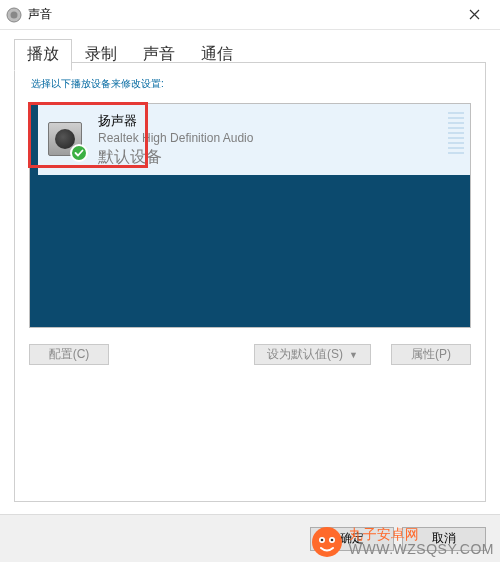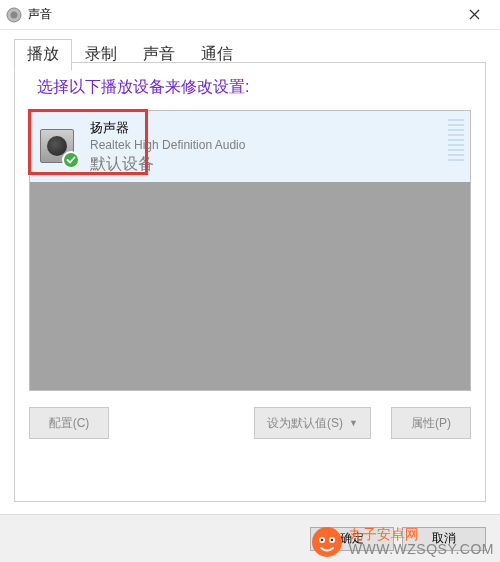"选择以下播放设备来修改设置:" .instruction { color: #6d28d9 -> #0369a1; font-size: 16px -> 10px; margin: 2px 0 12px 8px -> 2px 0 12px 2px }
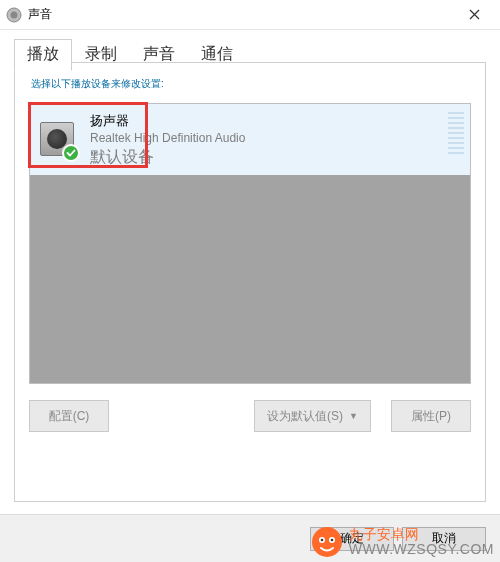"扬声器" .device-list { background: #a3a3a3 -> #0c4a6e; height: 281px -> 225px; padding-left: none -> 8px }
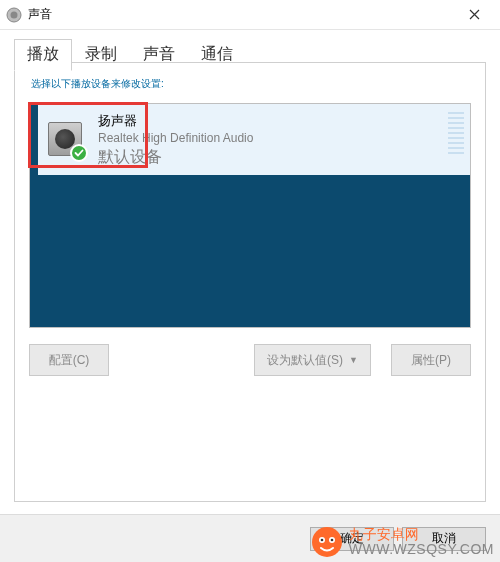"配置(C)" .btn { height: 32px -> 21px }
